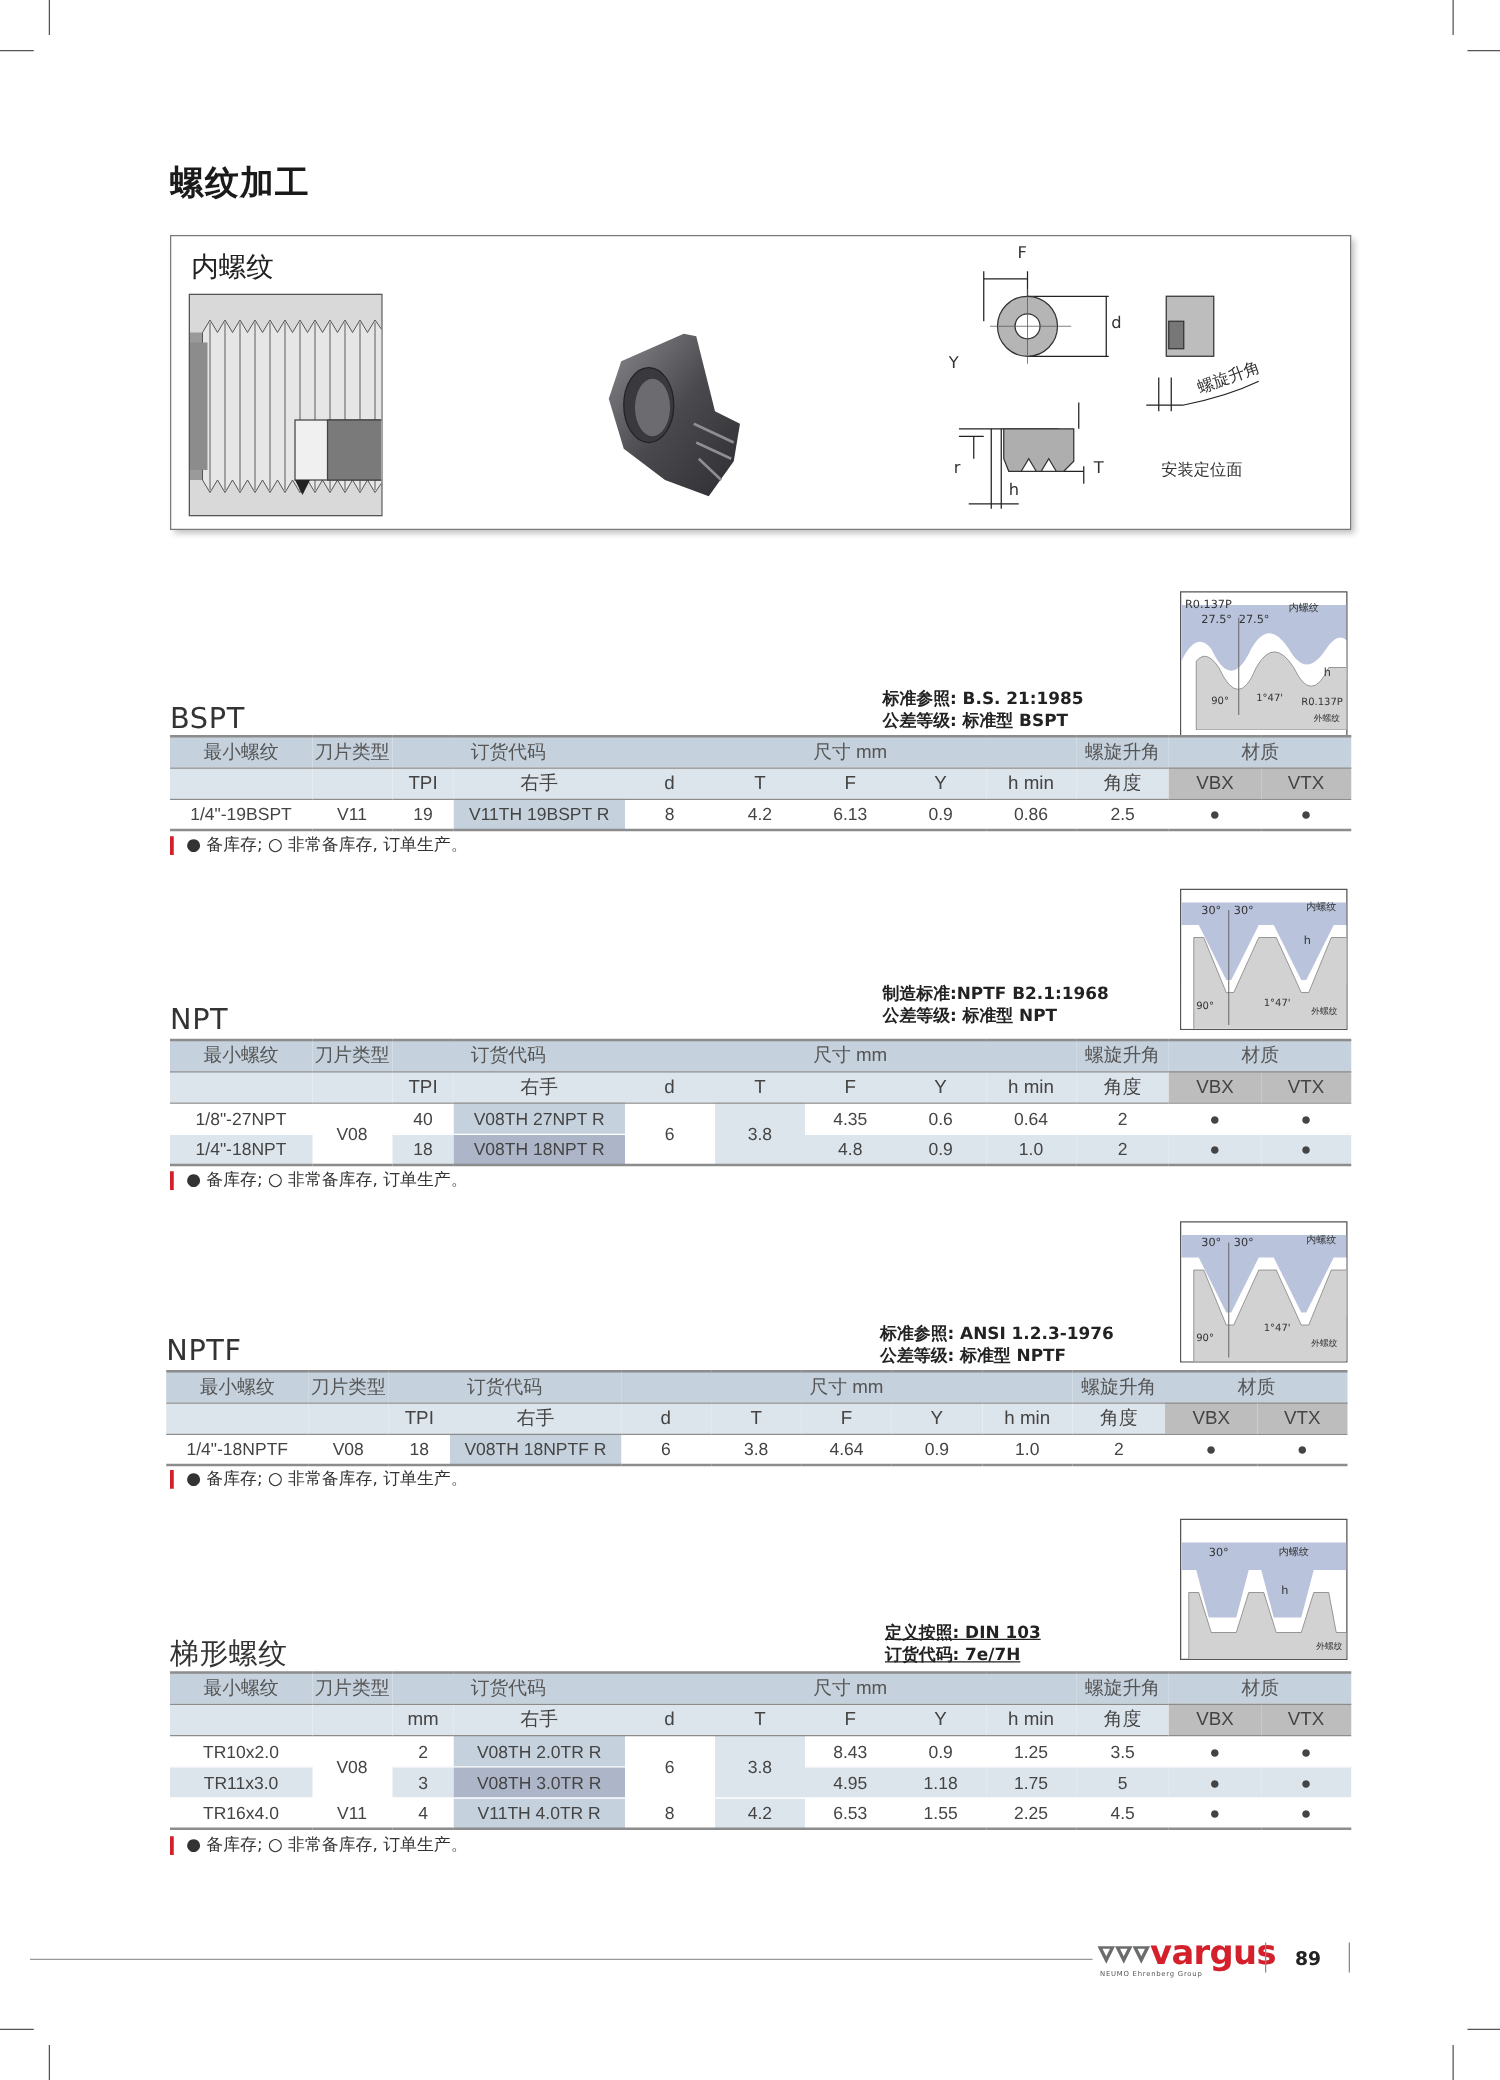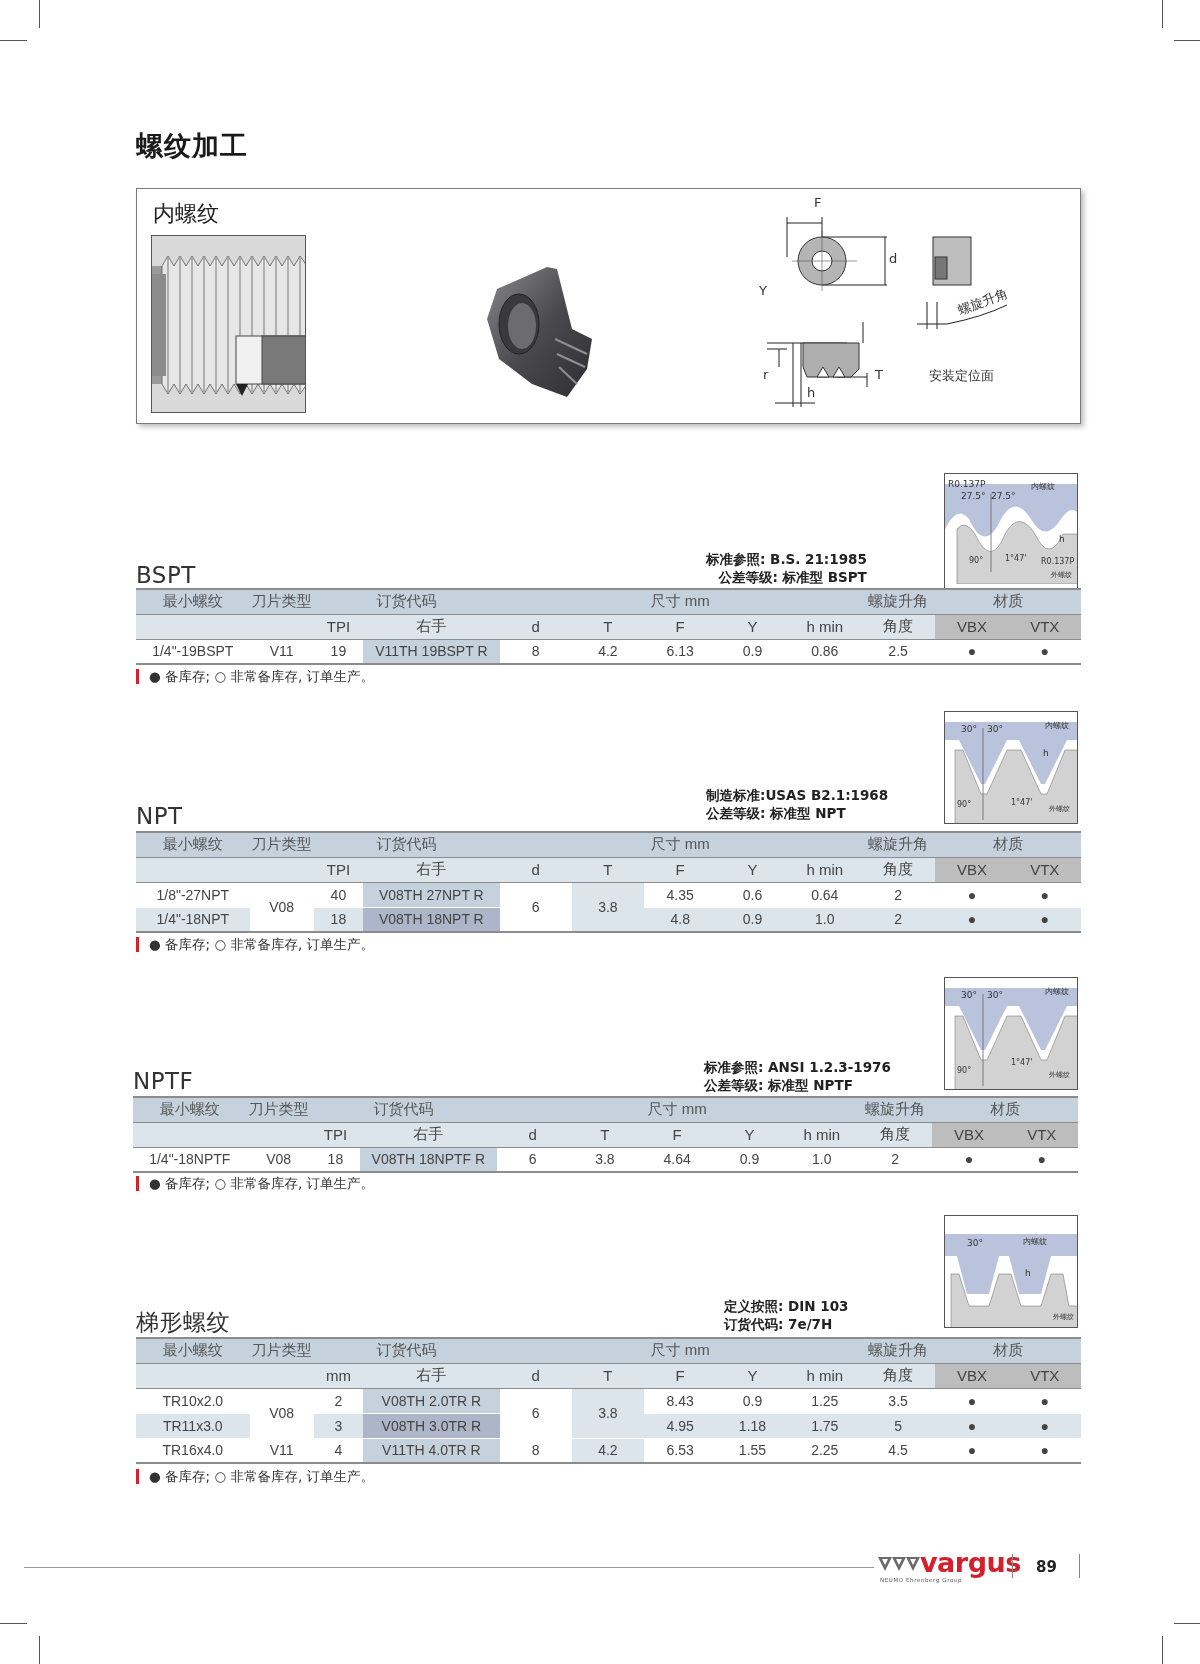"标准参照: B.S. 21:1985" div.std-block { text-align: right -> none }
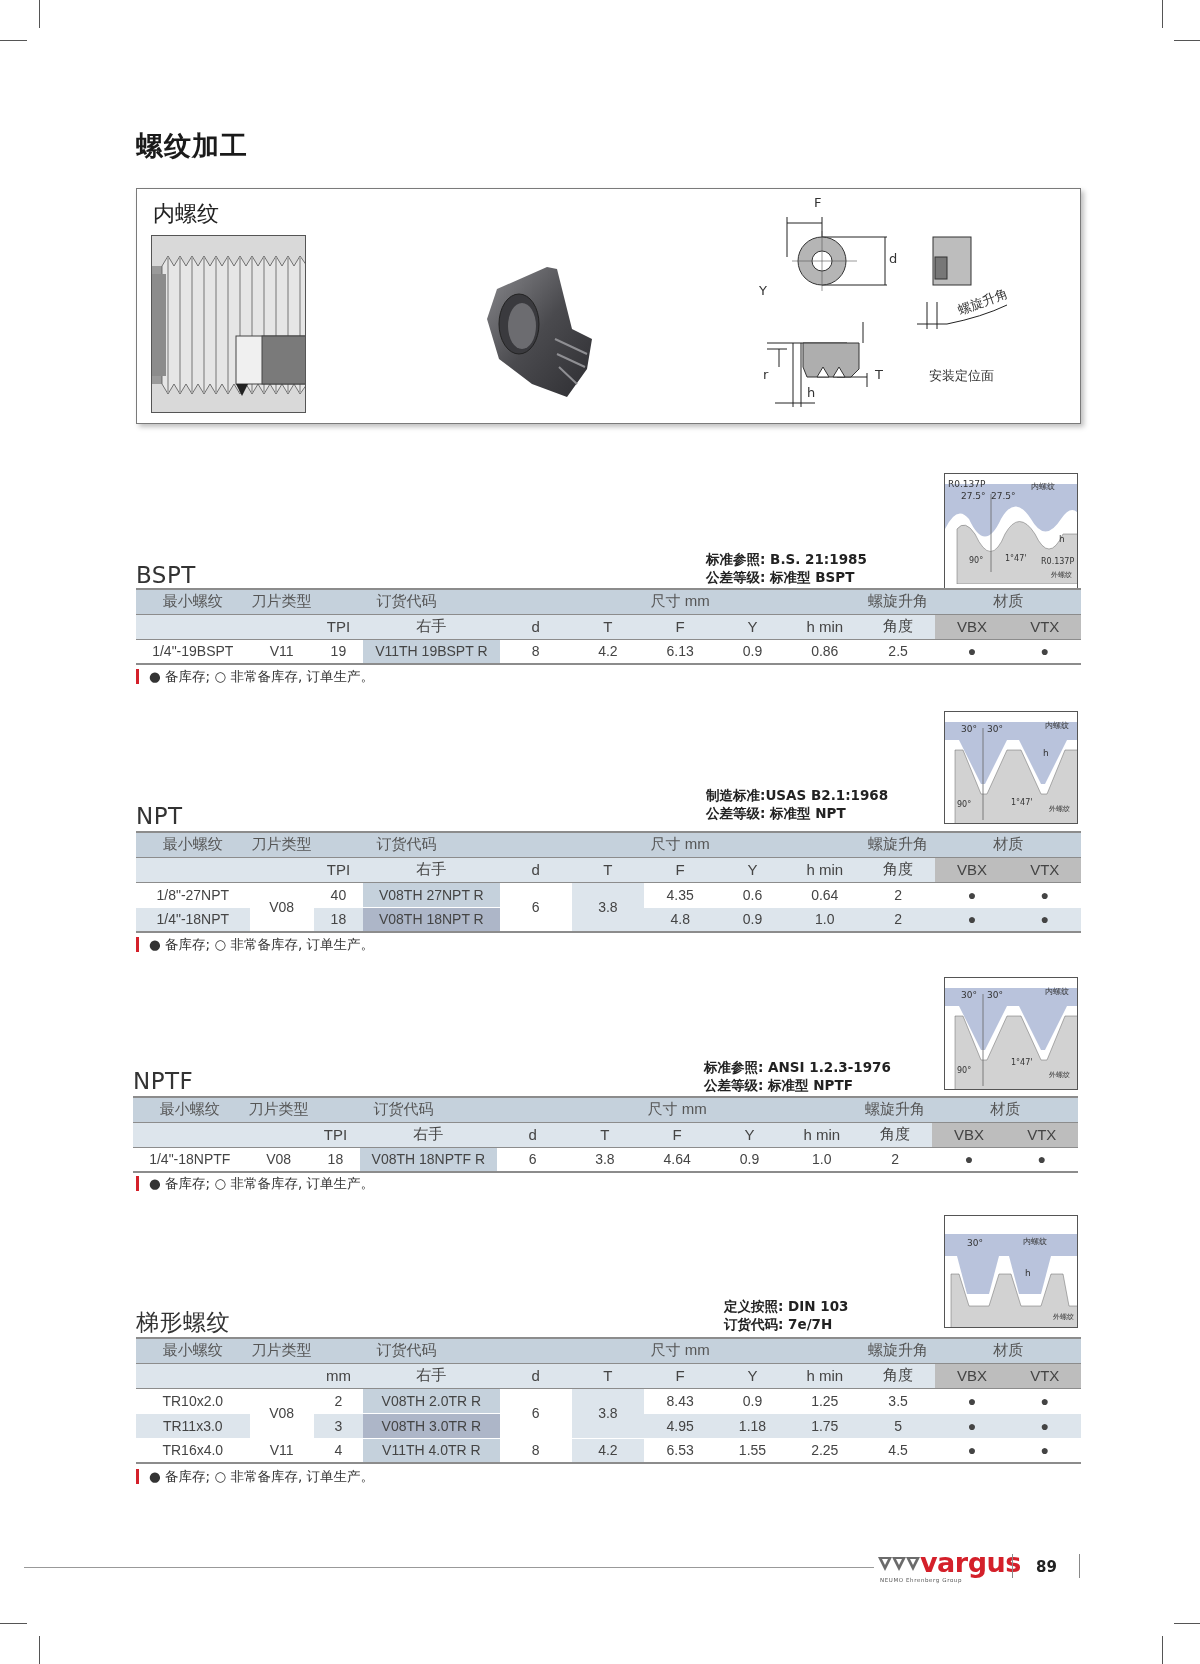"制造标准:USAS B2.1:1968" div { text: :USAS -> :NPTF }
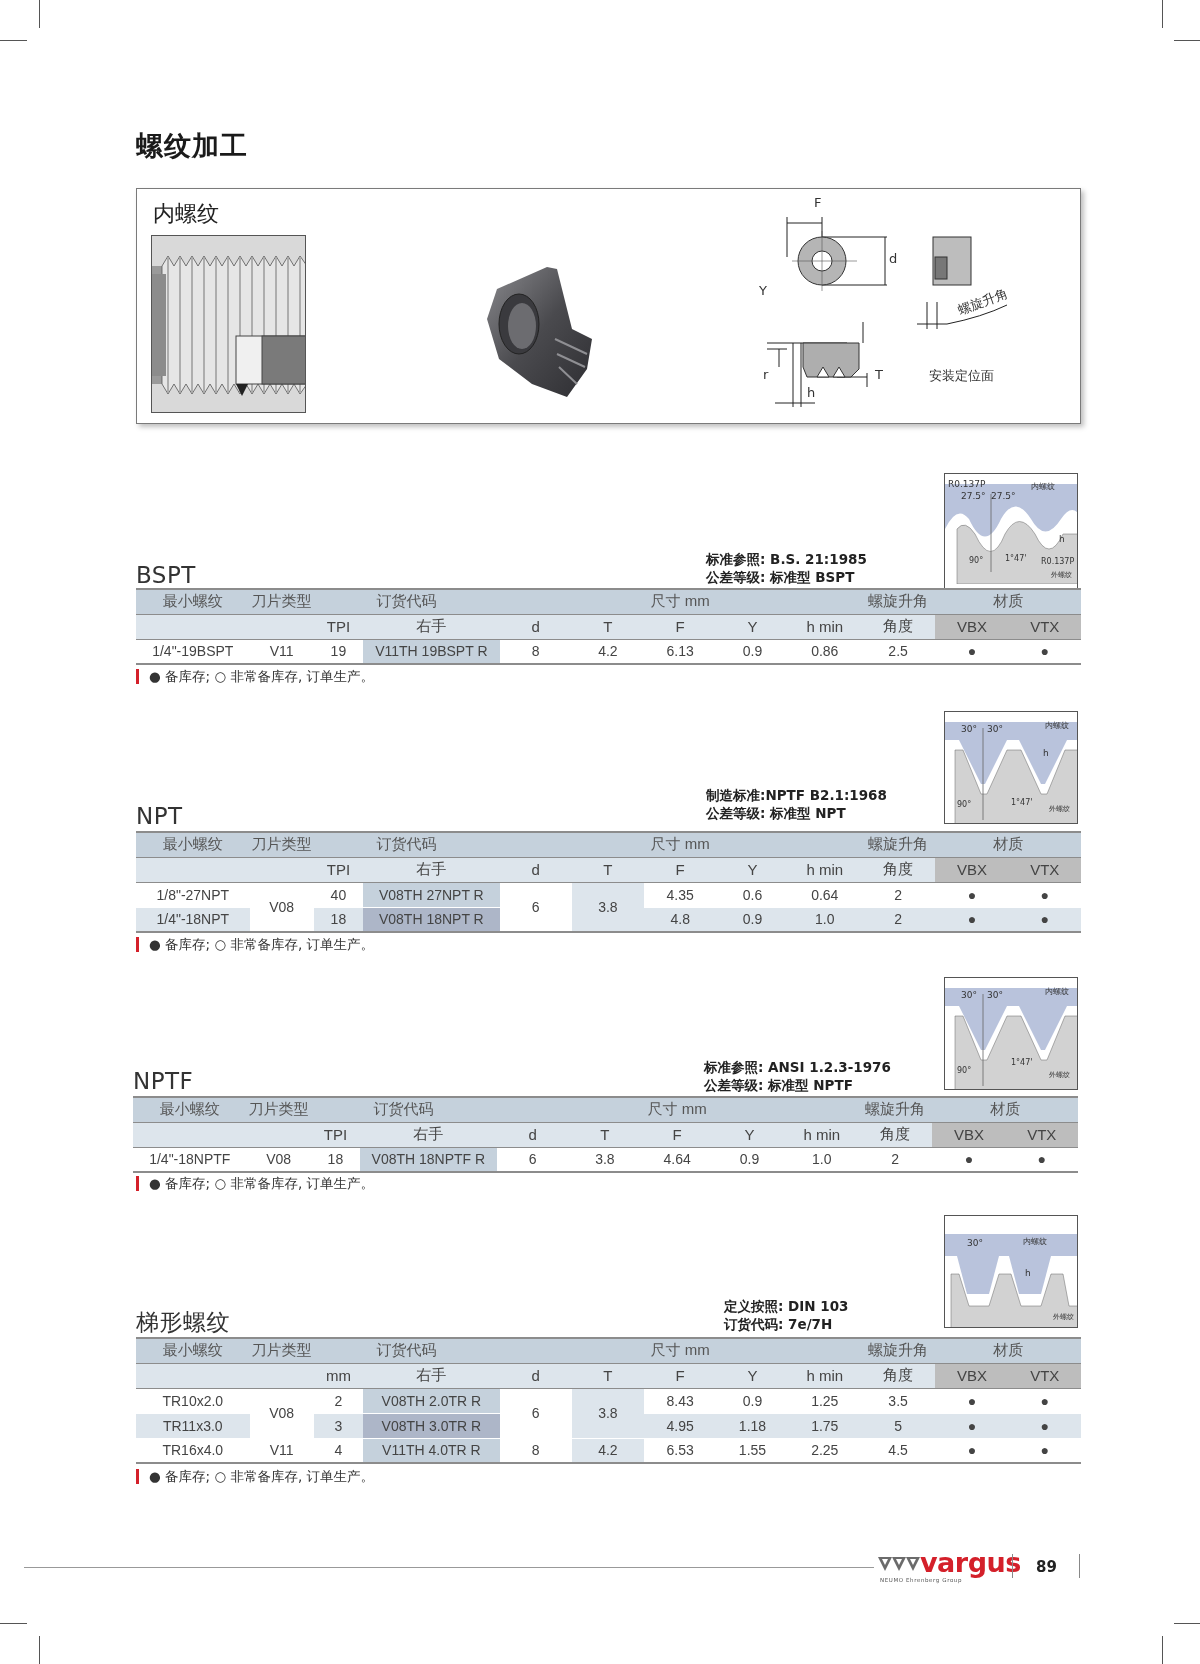"定义按照: DIN 103" div.std-block { left: 588px -> 572px; text-decoration: none -> underline }
